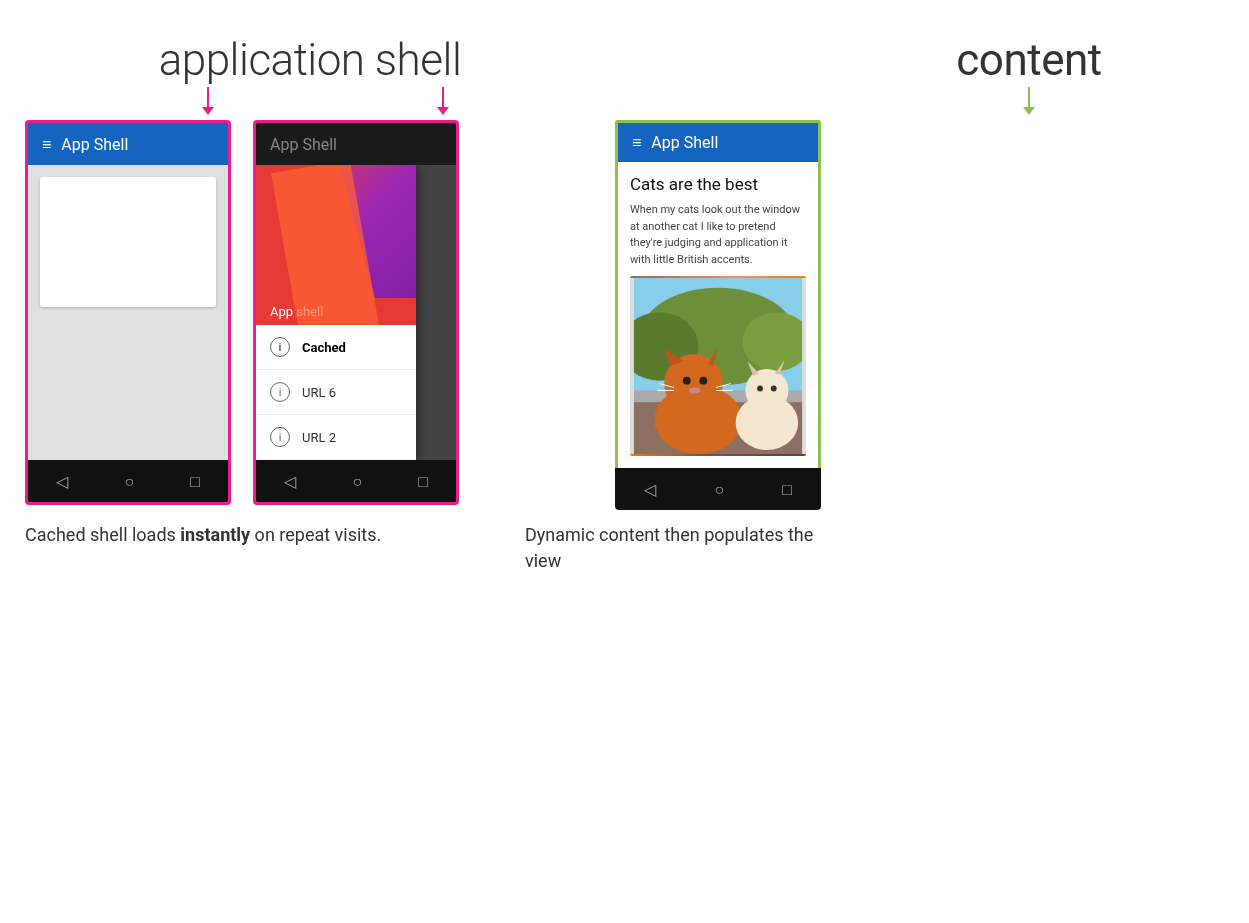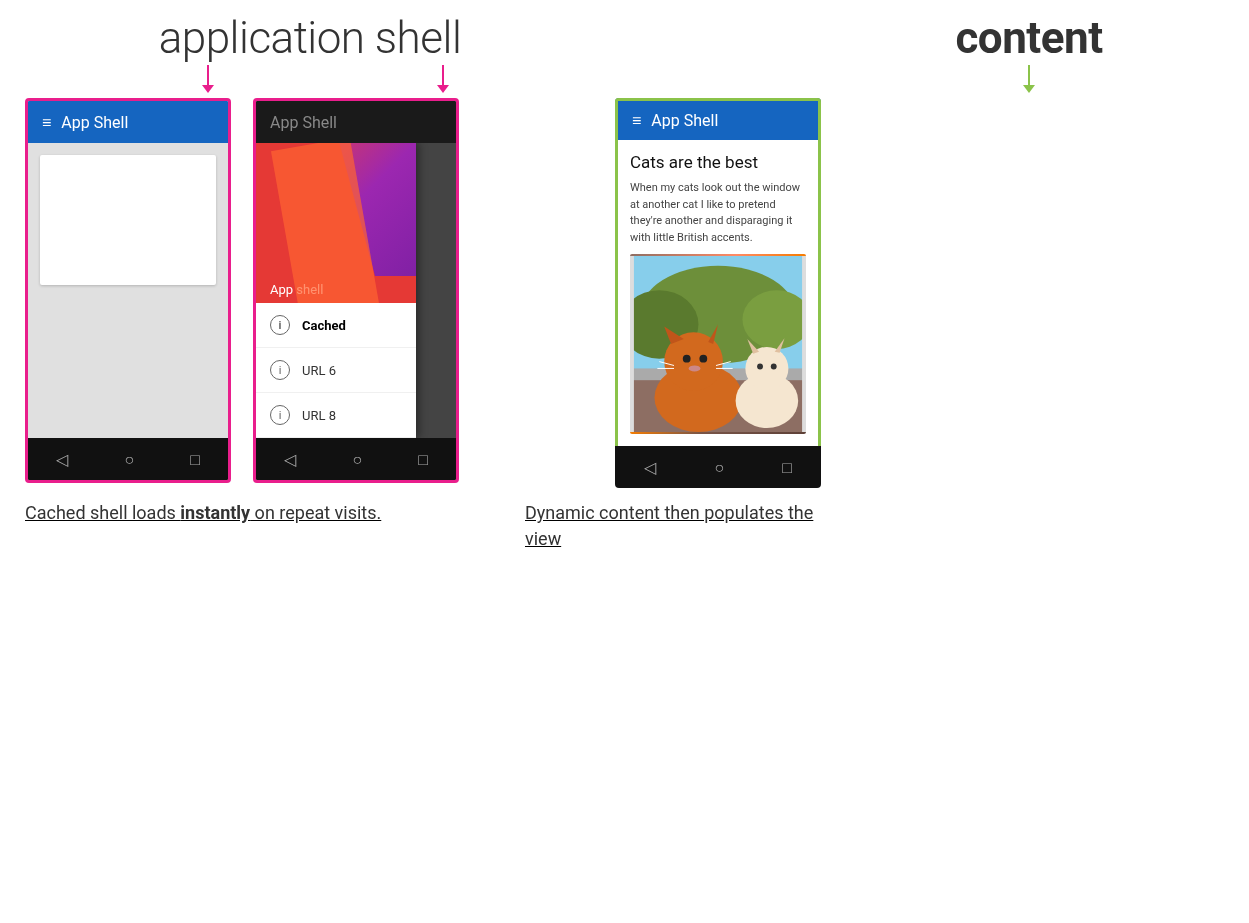"application shell" .labels-row { padding-top: 12px -> 34px }
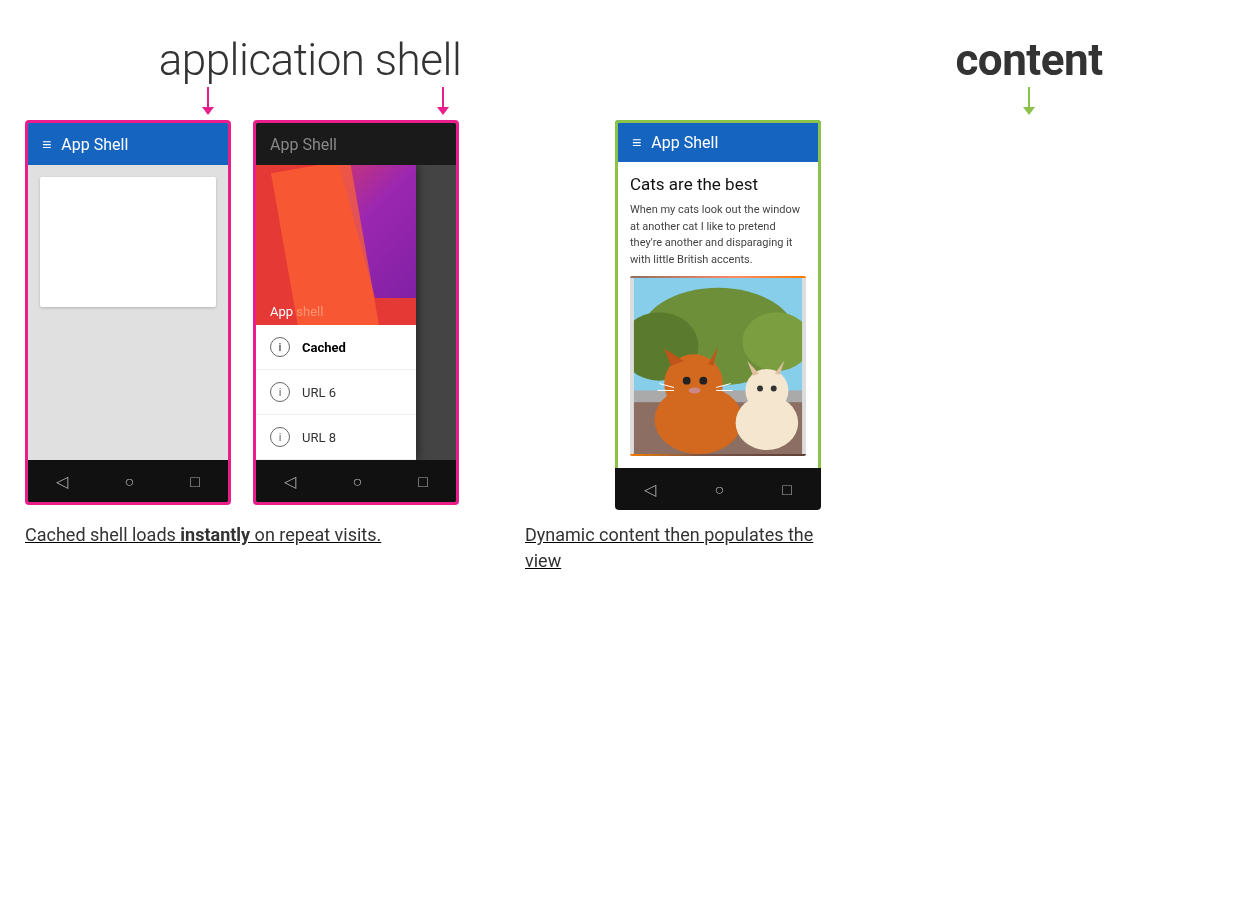"content" .label-content { font-weight: 700 -> 400 }
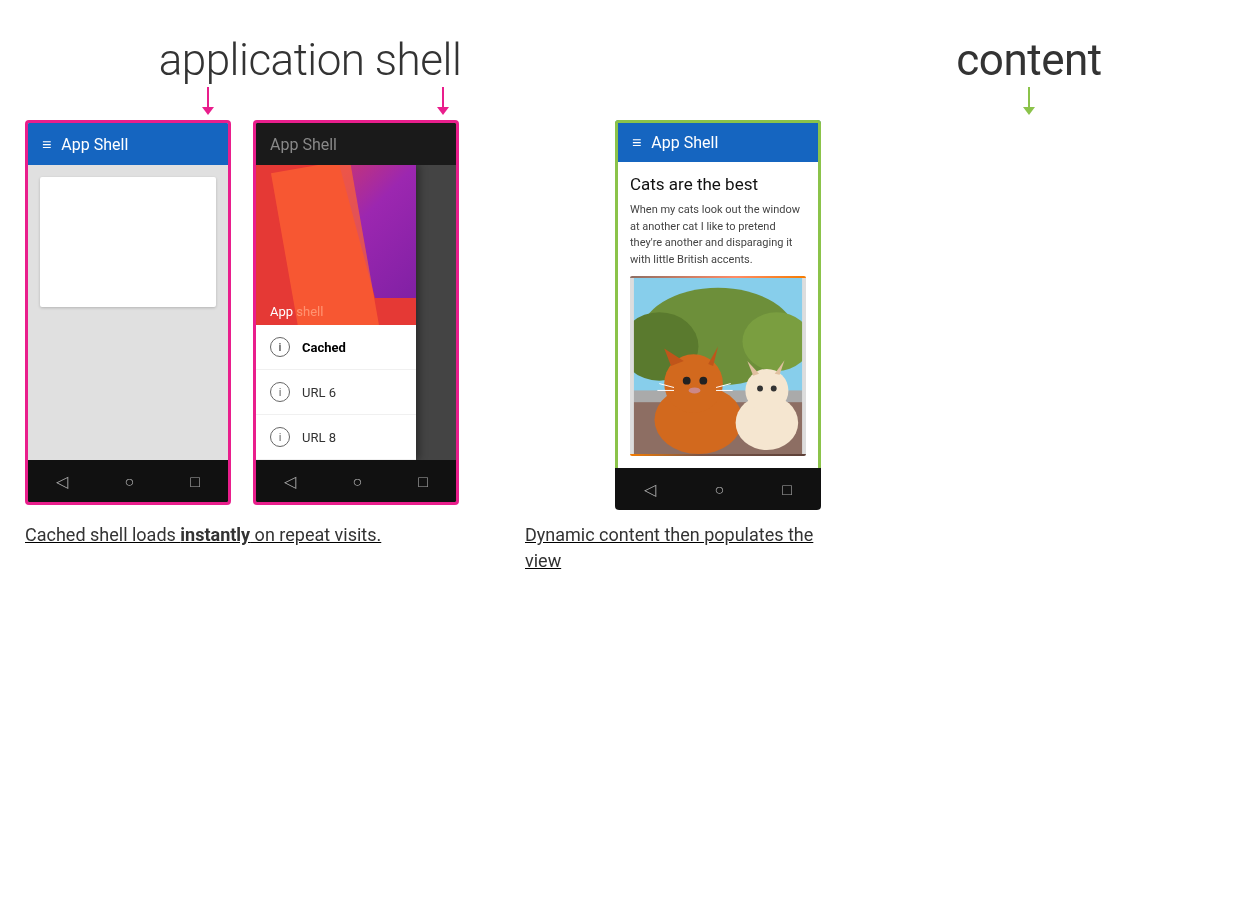"When my cats look out" div.article-text { text: another and disparaging -> judging and application }
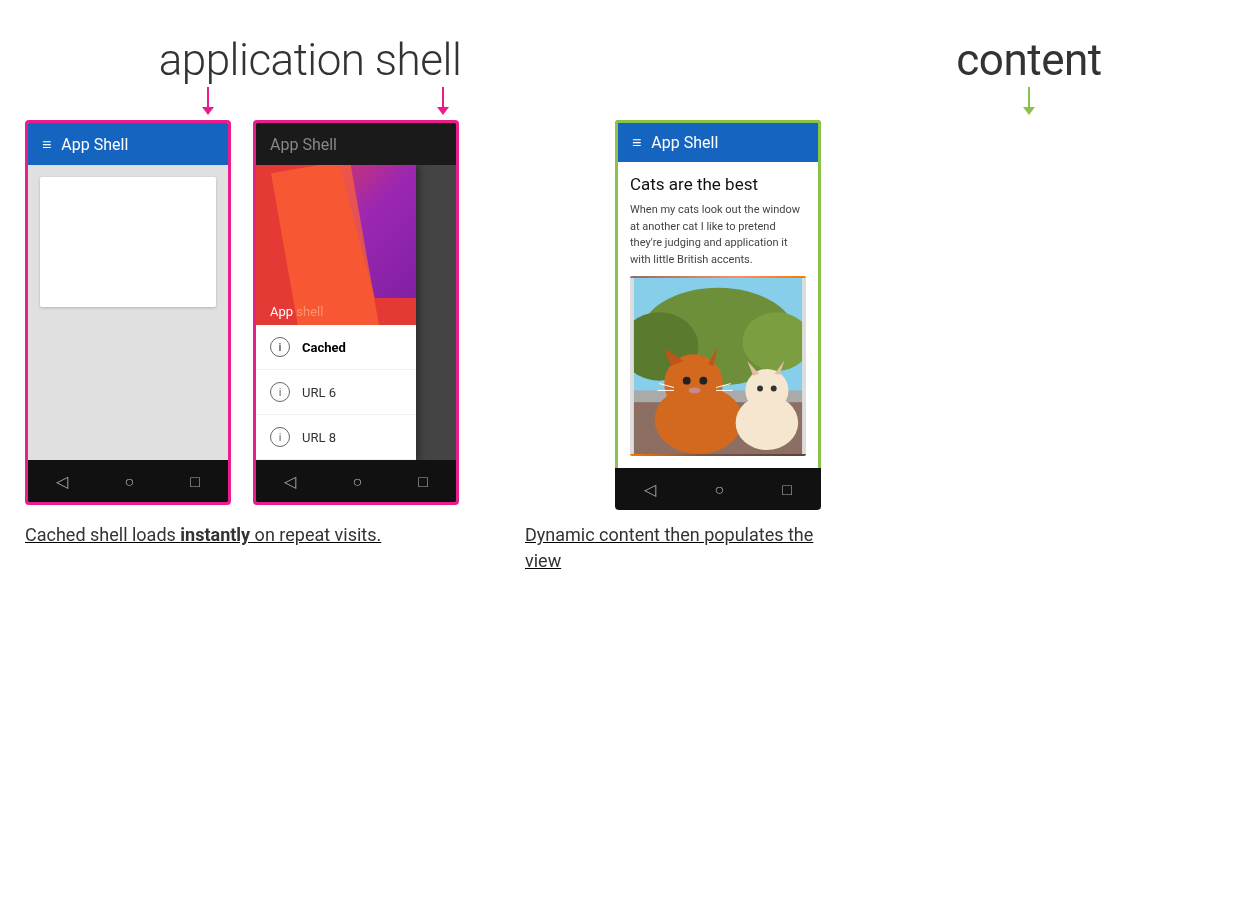"URL 8" span { text: 8 -> 2 }
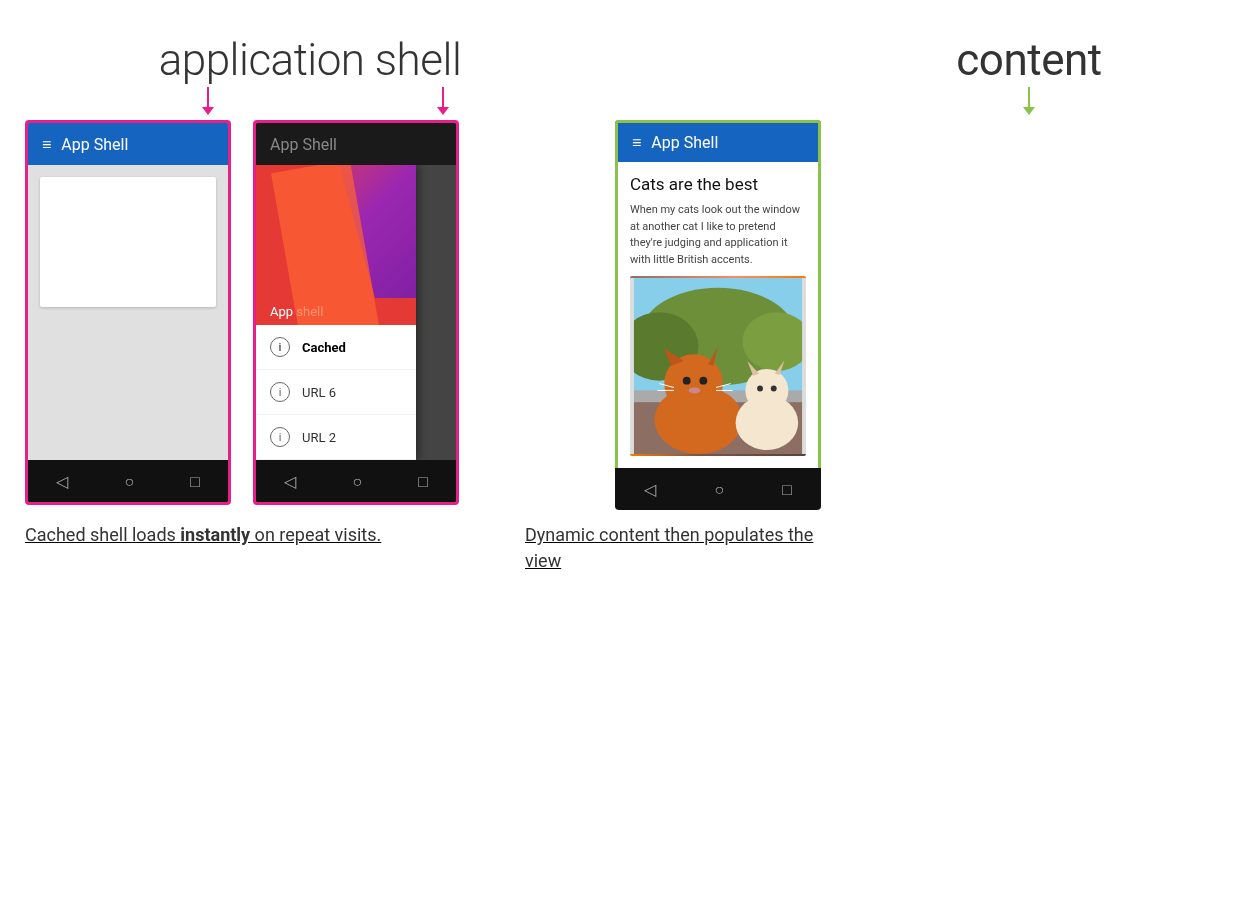"Cached shell loads instantly on" .bottom-row { text-decoration: underline -> none }
